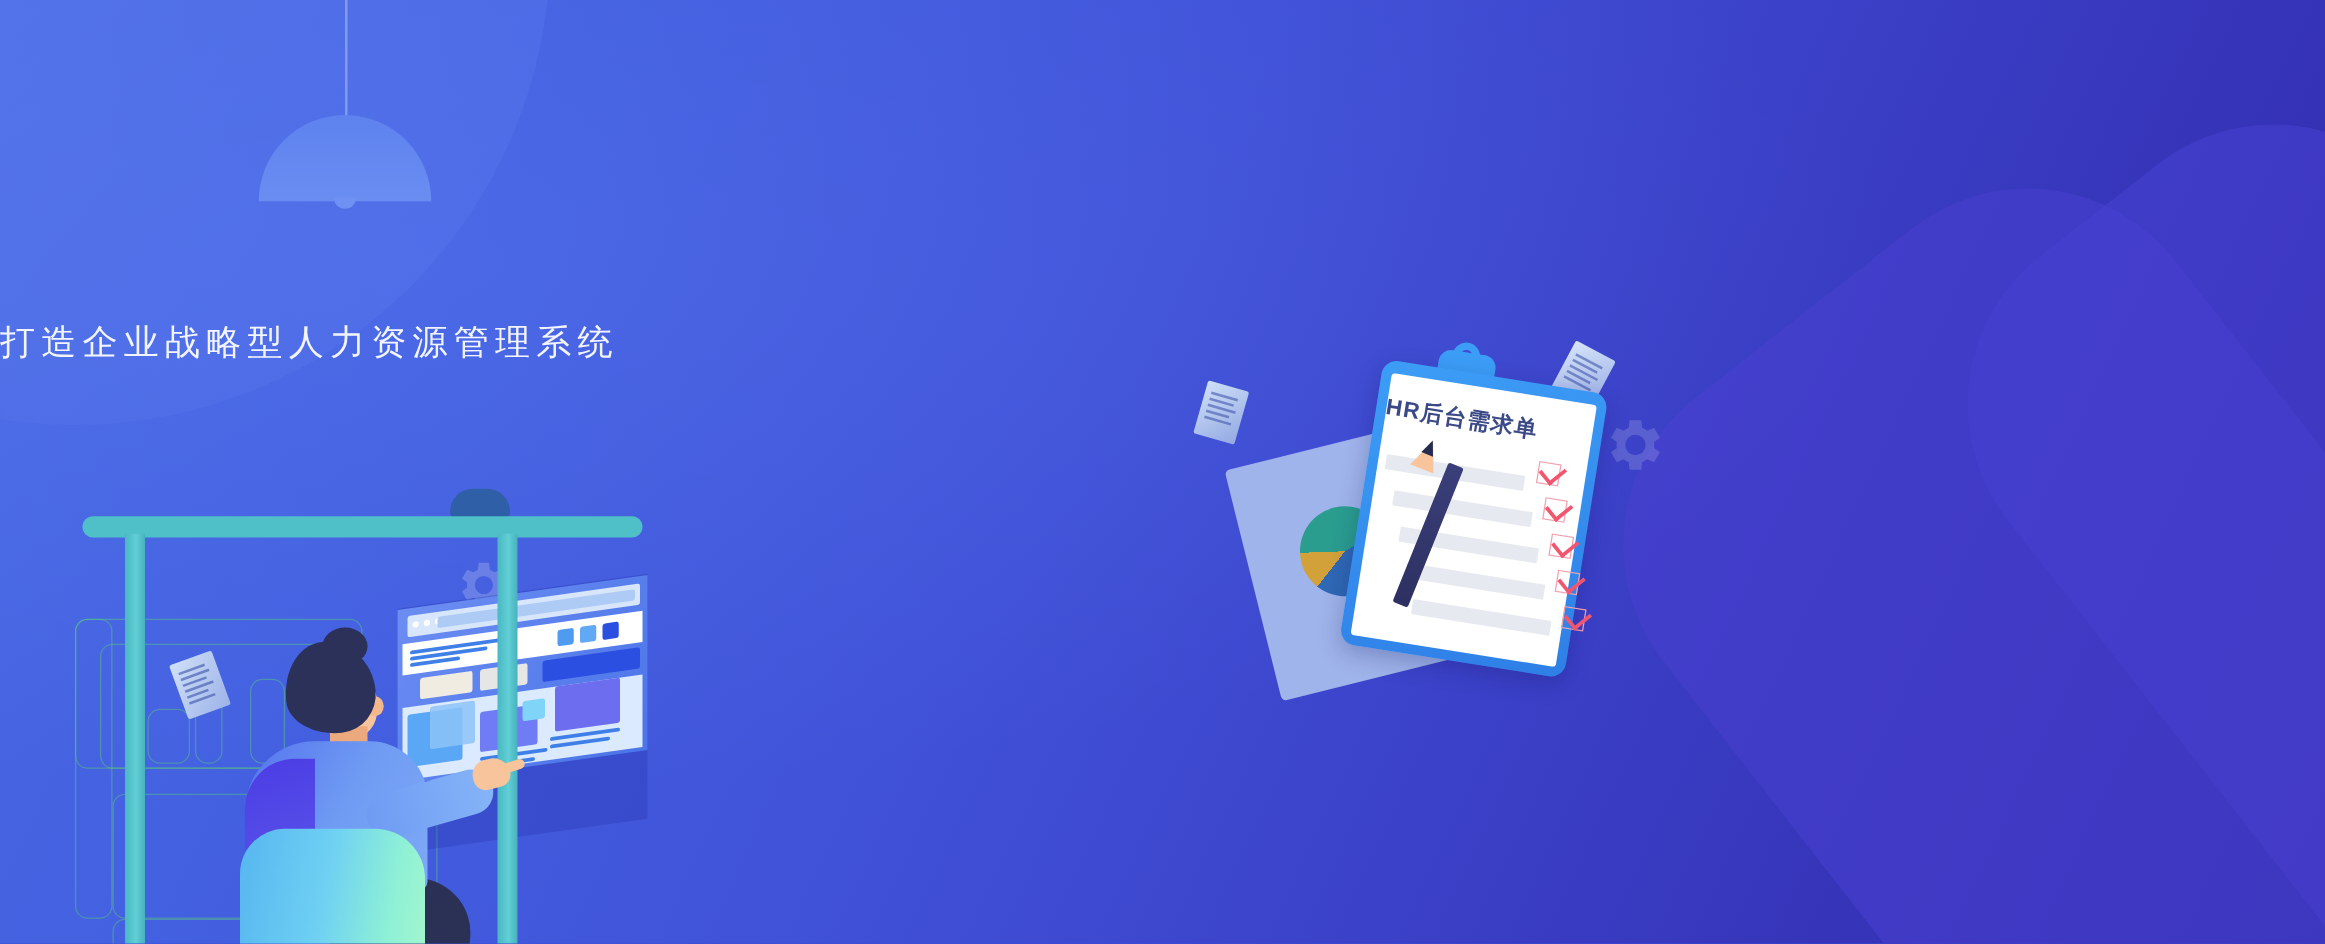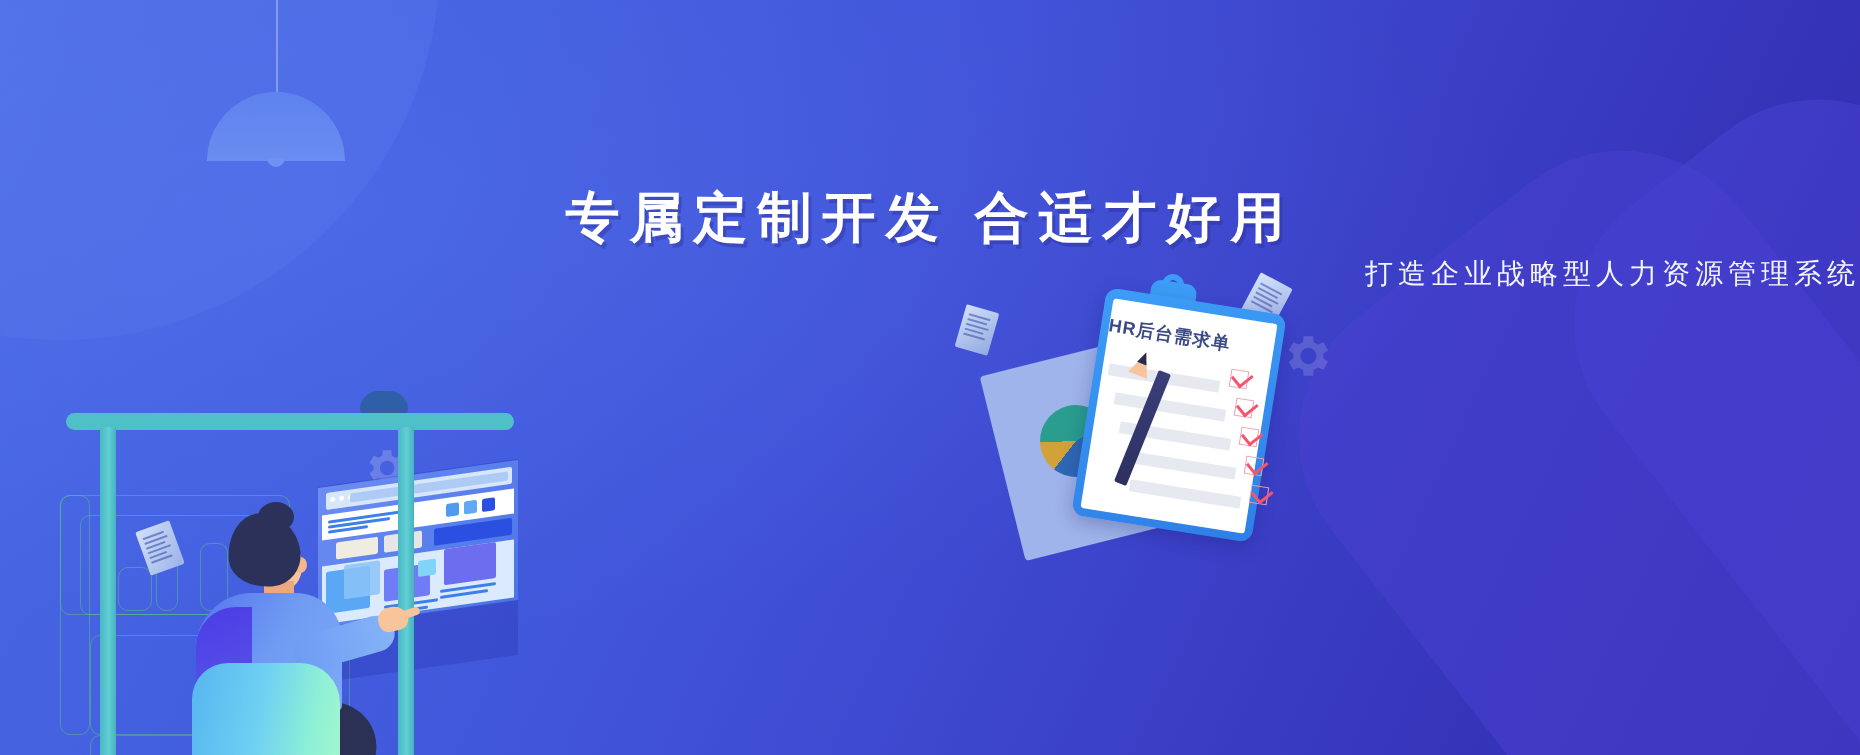"专属定制开发 合适才好用" div.headline { html: <div>专属定制开发 合适才好用</div> -> none }
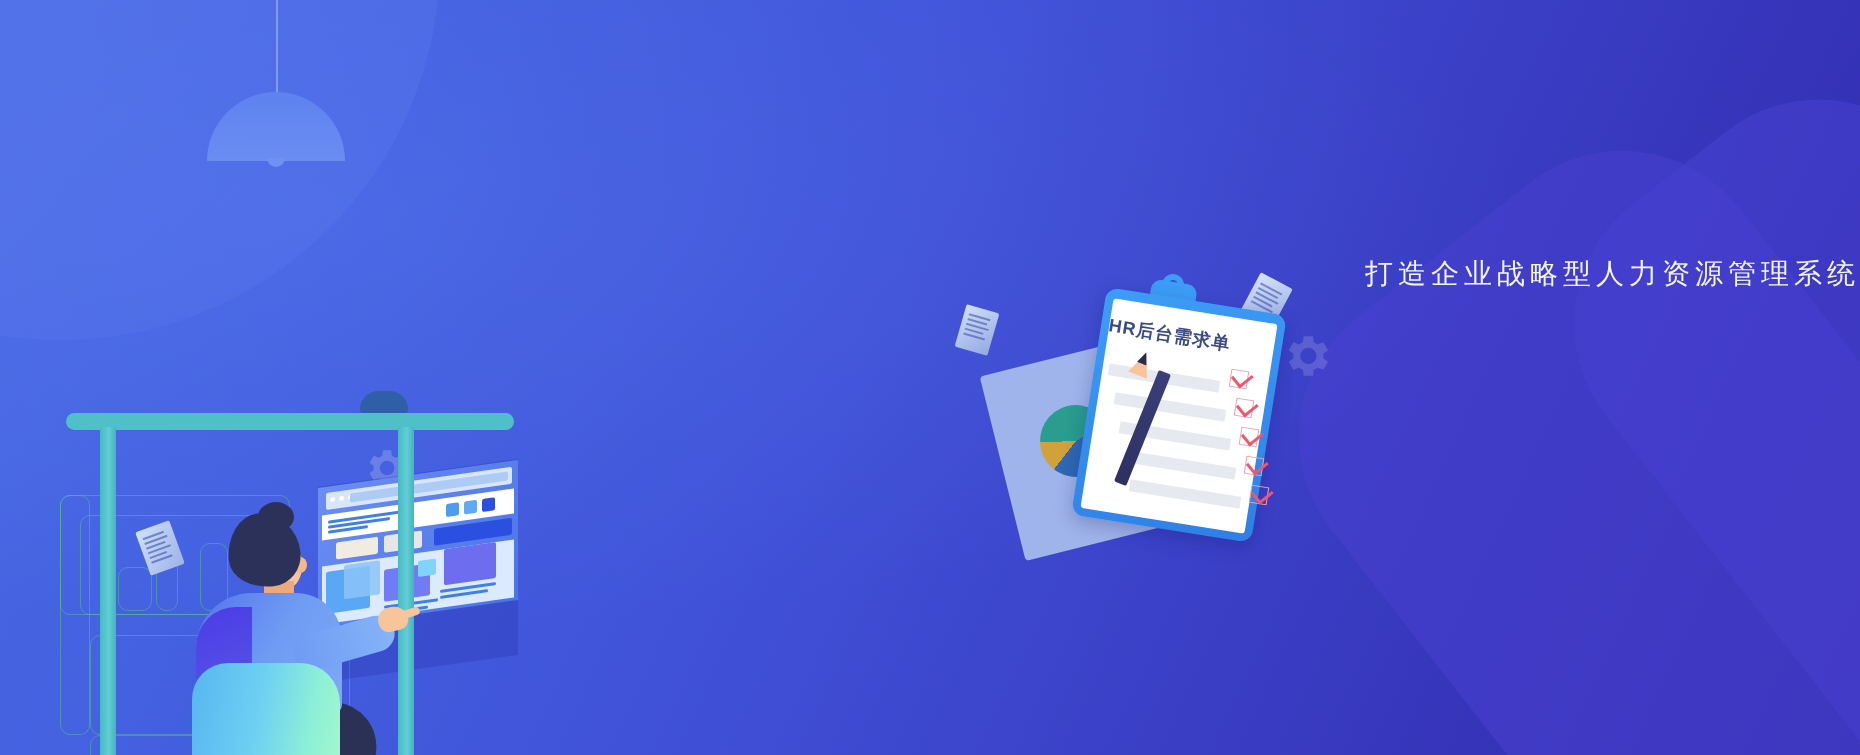"打造企业战略型人力资源管理系统" .subhead { padding-left: 48px -> none; text-align: right -> left }
